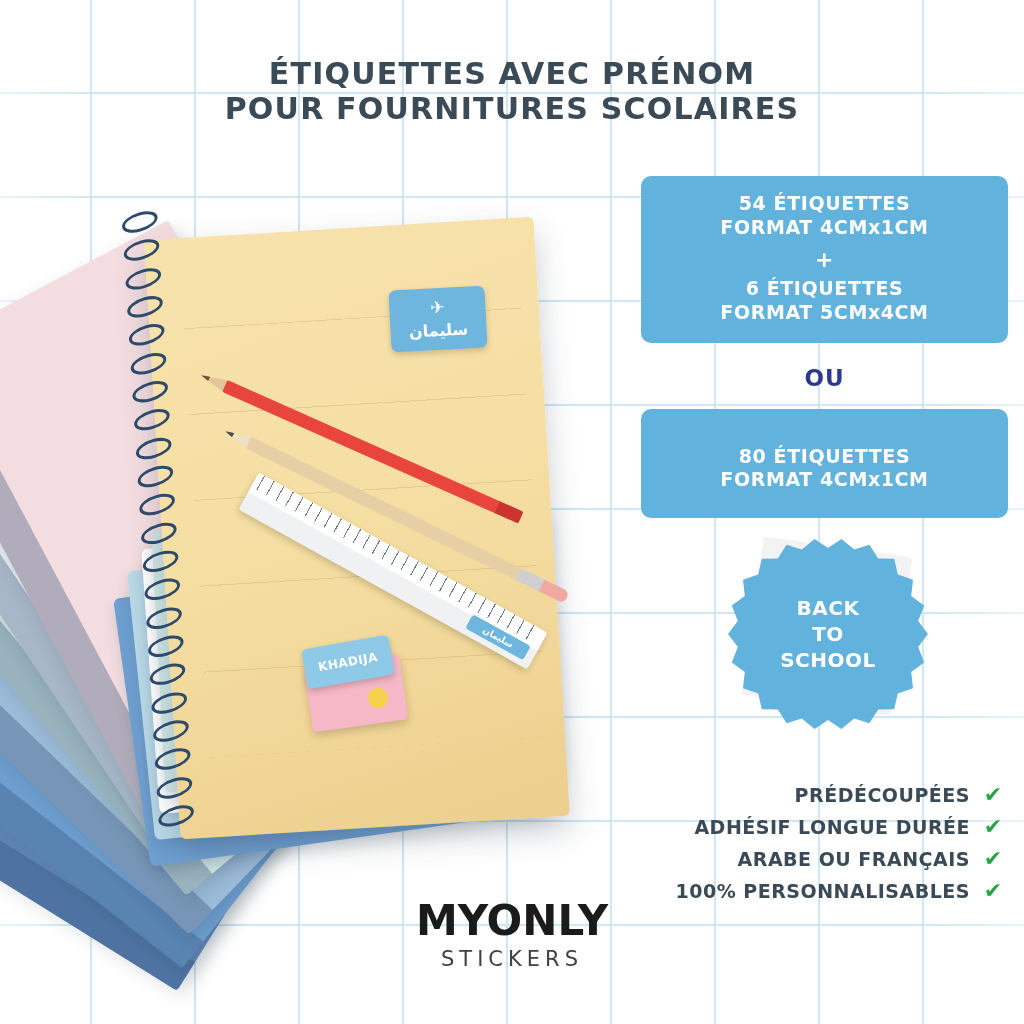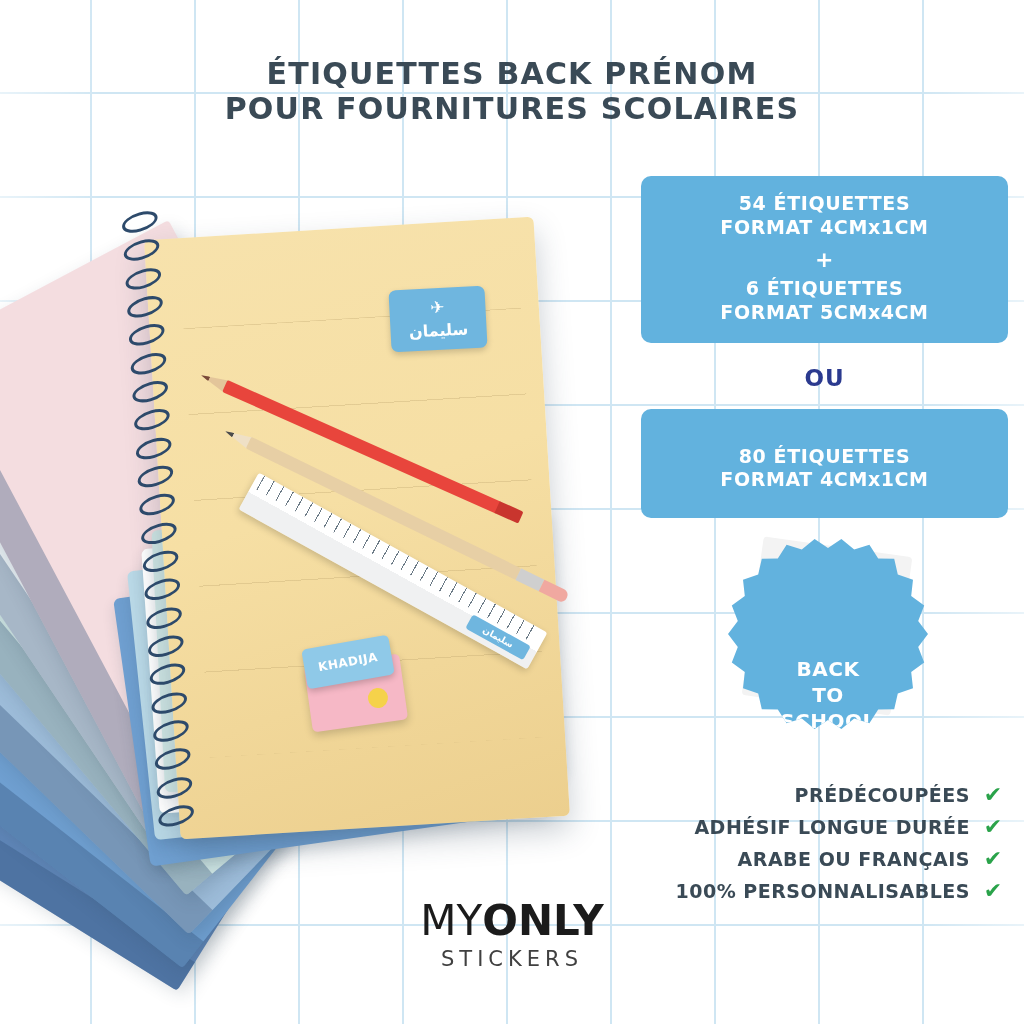"ÉTIQUETTES BACK PRÉNOM" div { text: BACK -> AVEC }
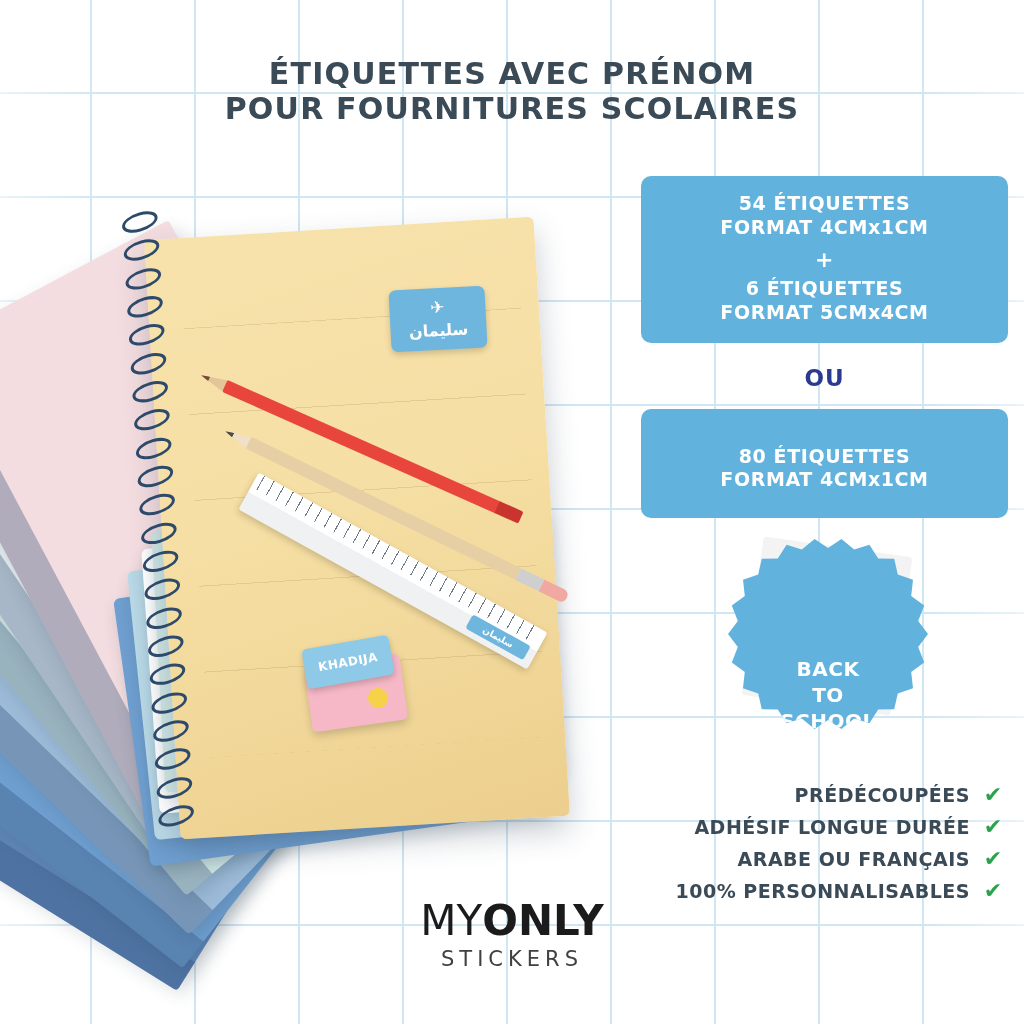"BACK" .badge { align-items: flex-end -> center }
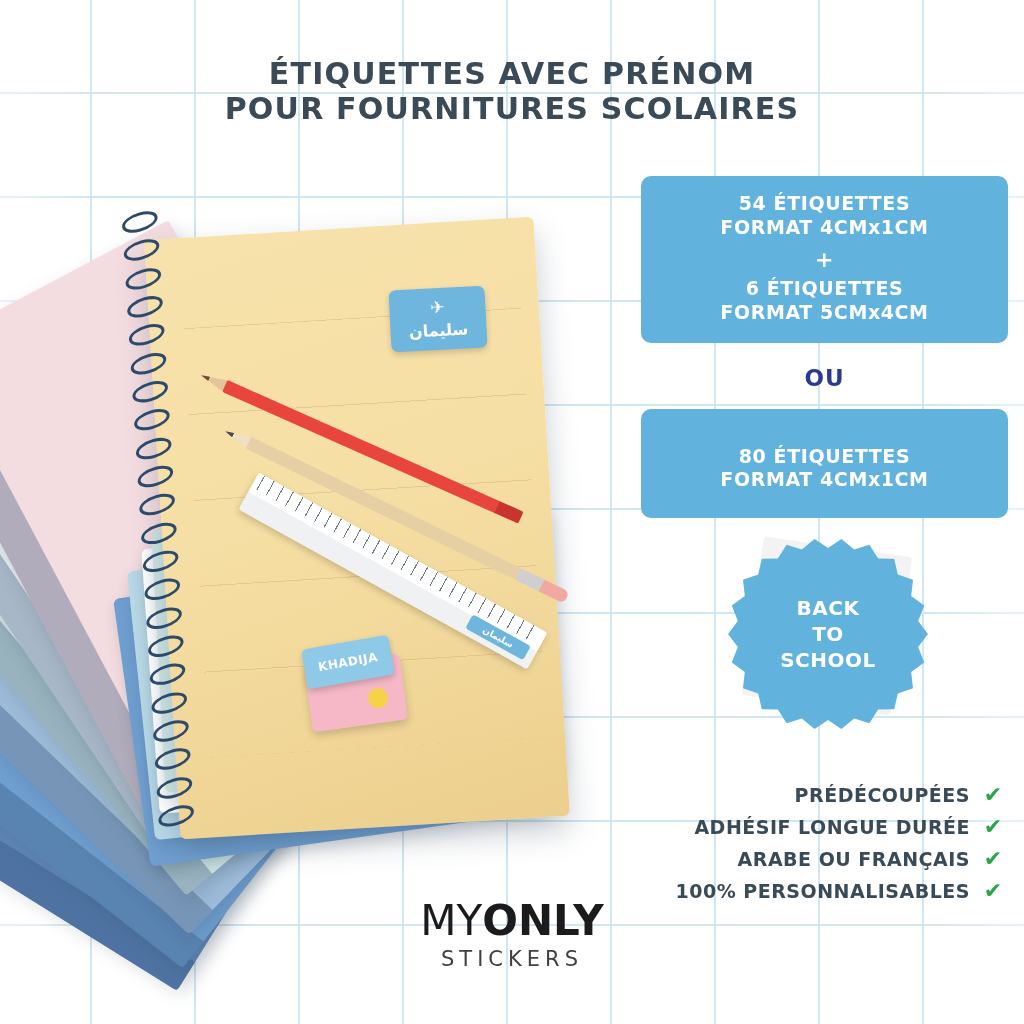"MY" .logo .line1 .my { font-weight: 400 -> 700 }
